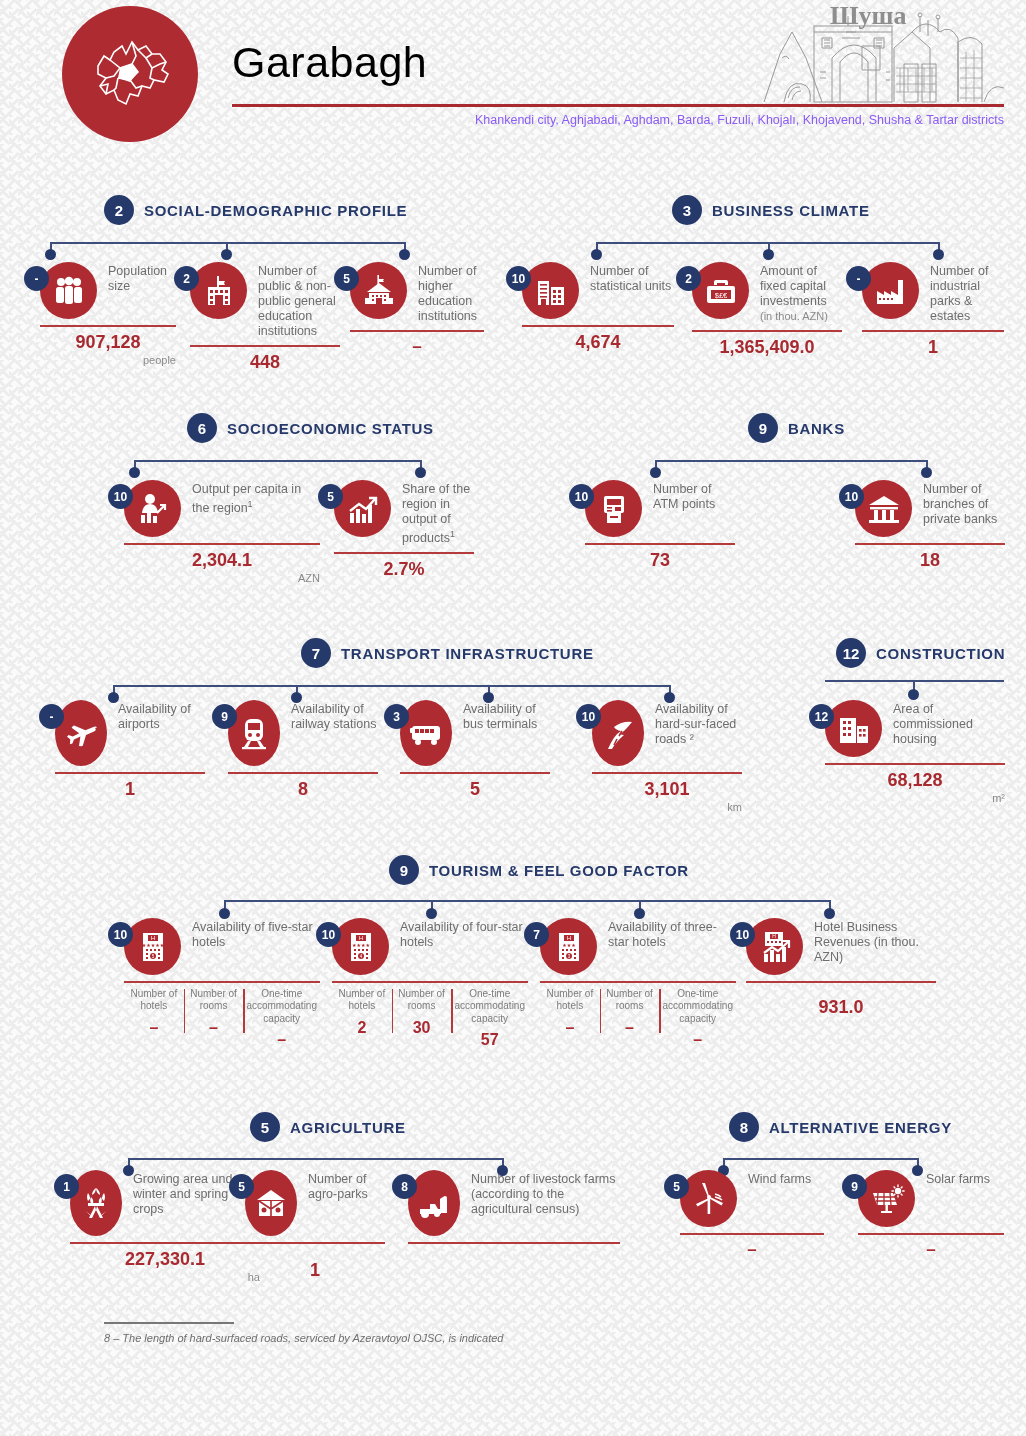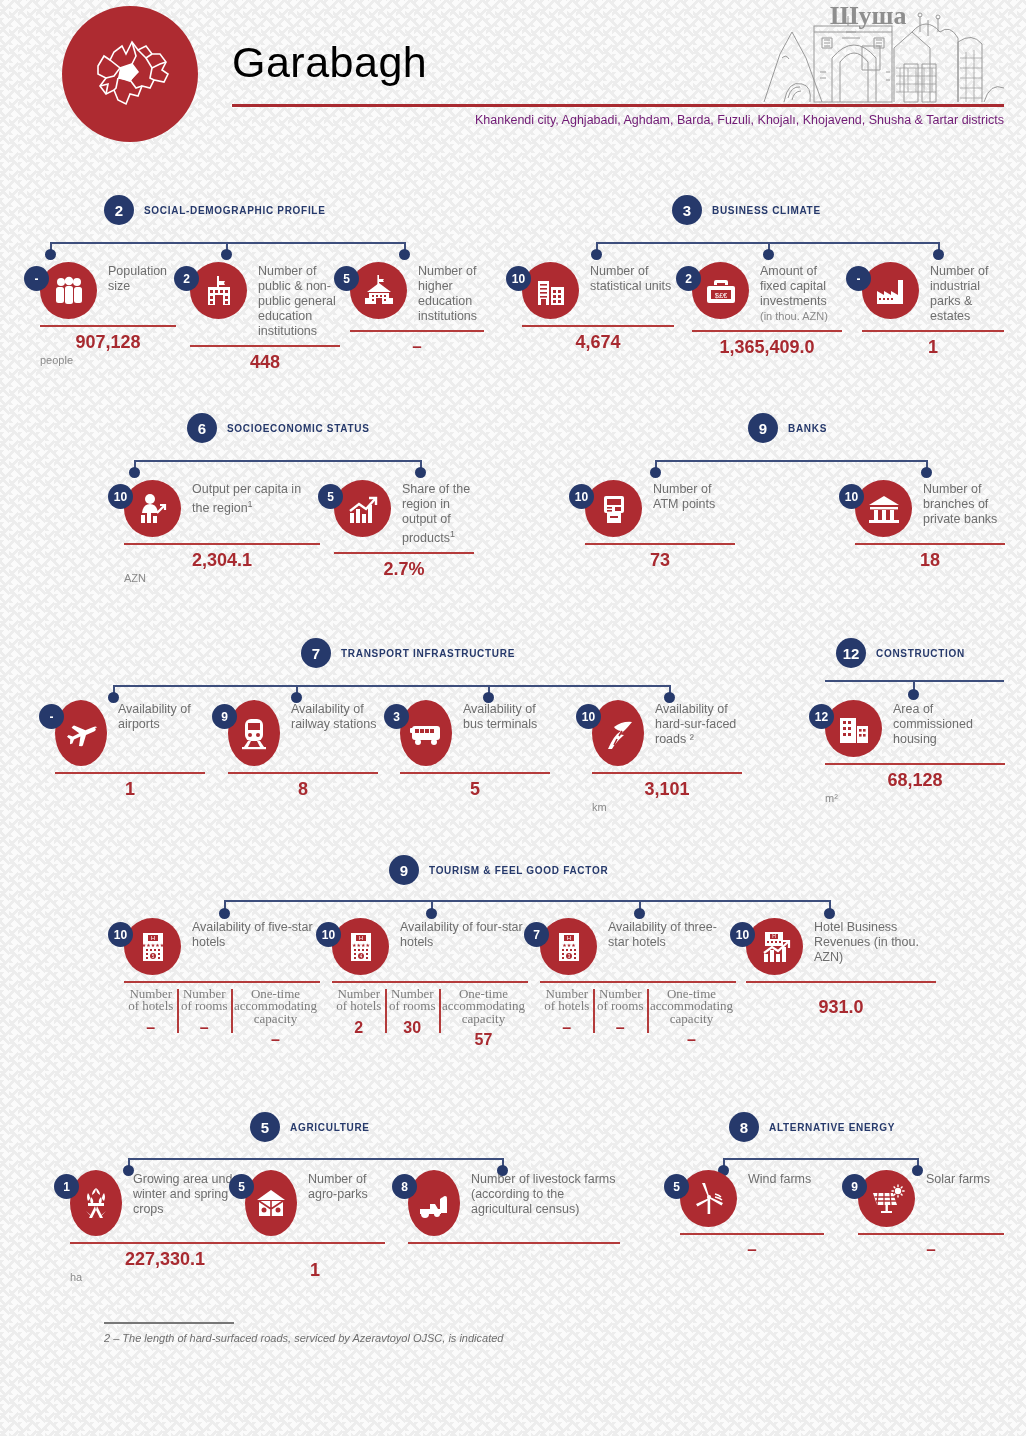"Khankendi city, Aghjabadi, Aghdam," .hdr-sub { color: #701a75 -> #8b5cf6 }
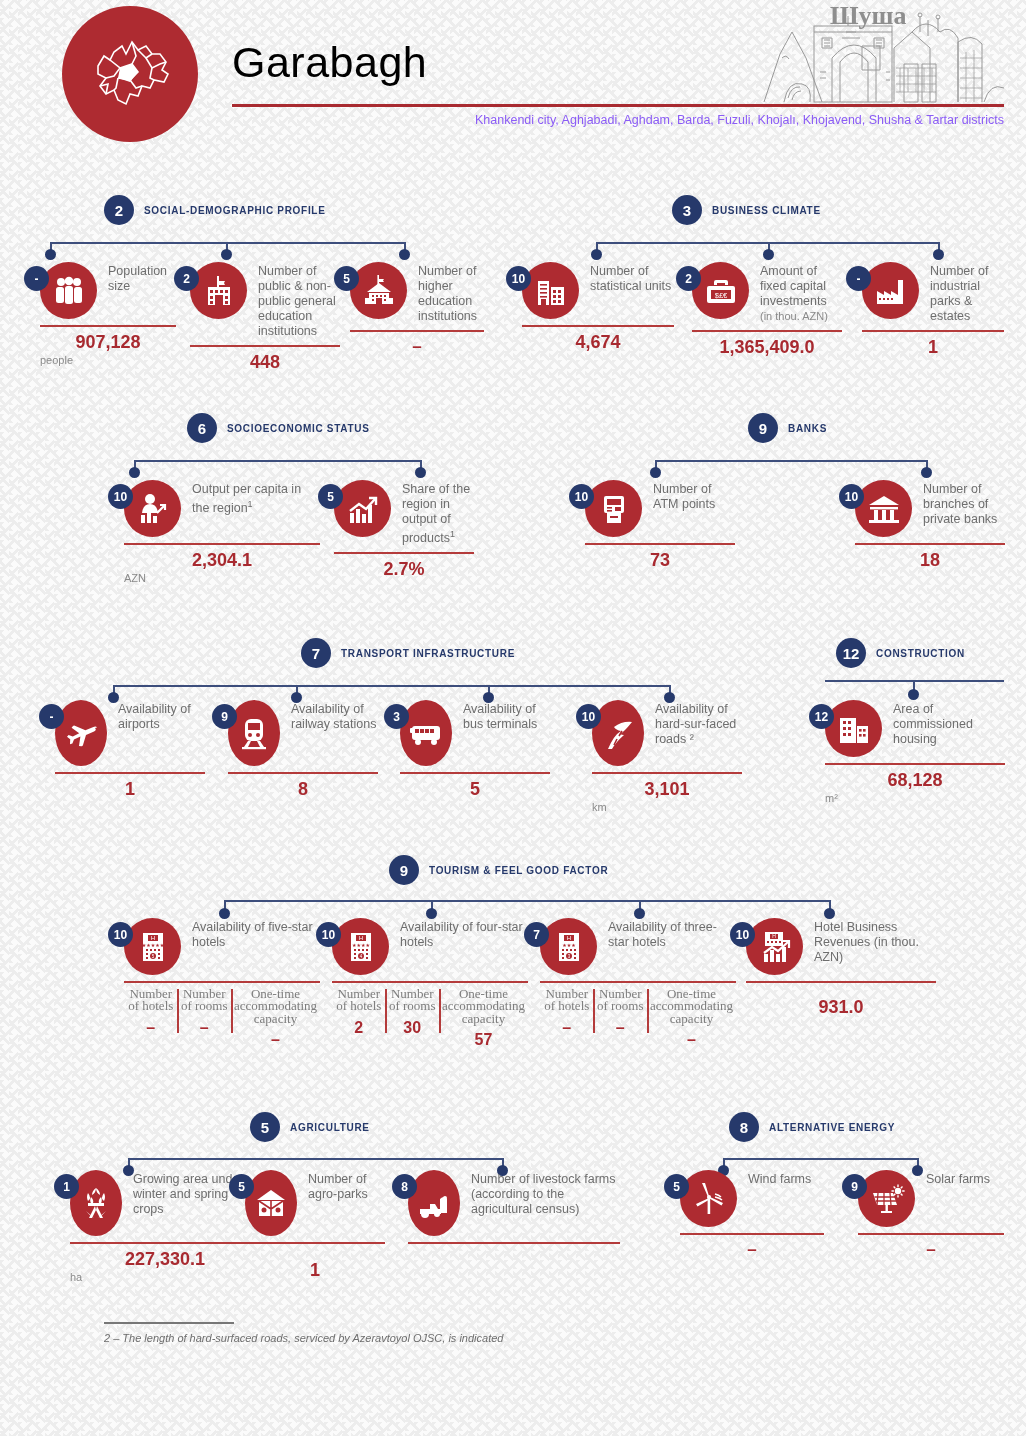"SOCIAL-DEMOGRAPHIC PROFILE" .sec-title { font-size: 10px -> 15px }
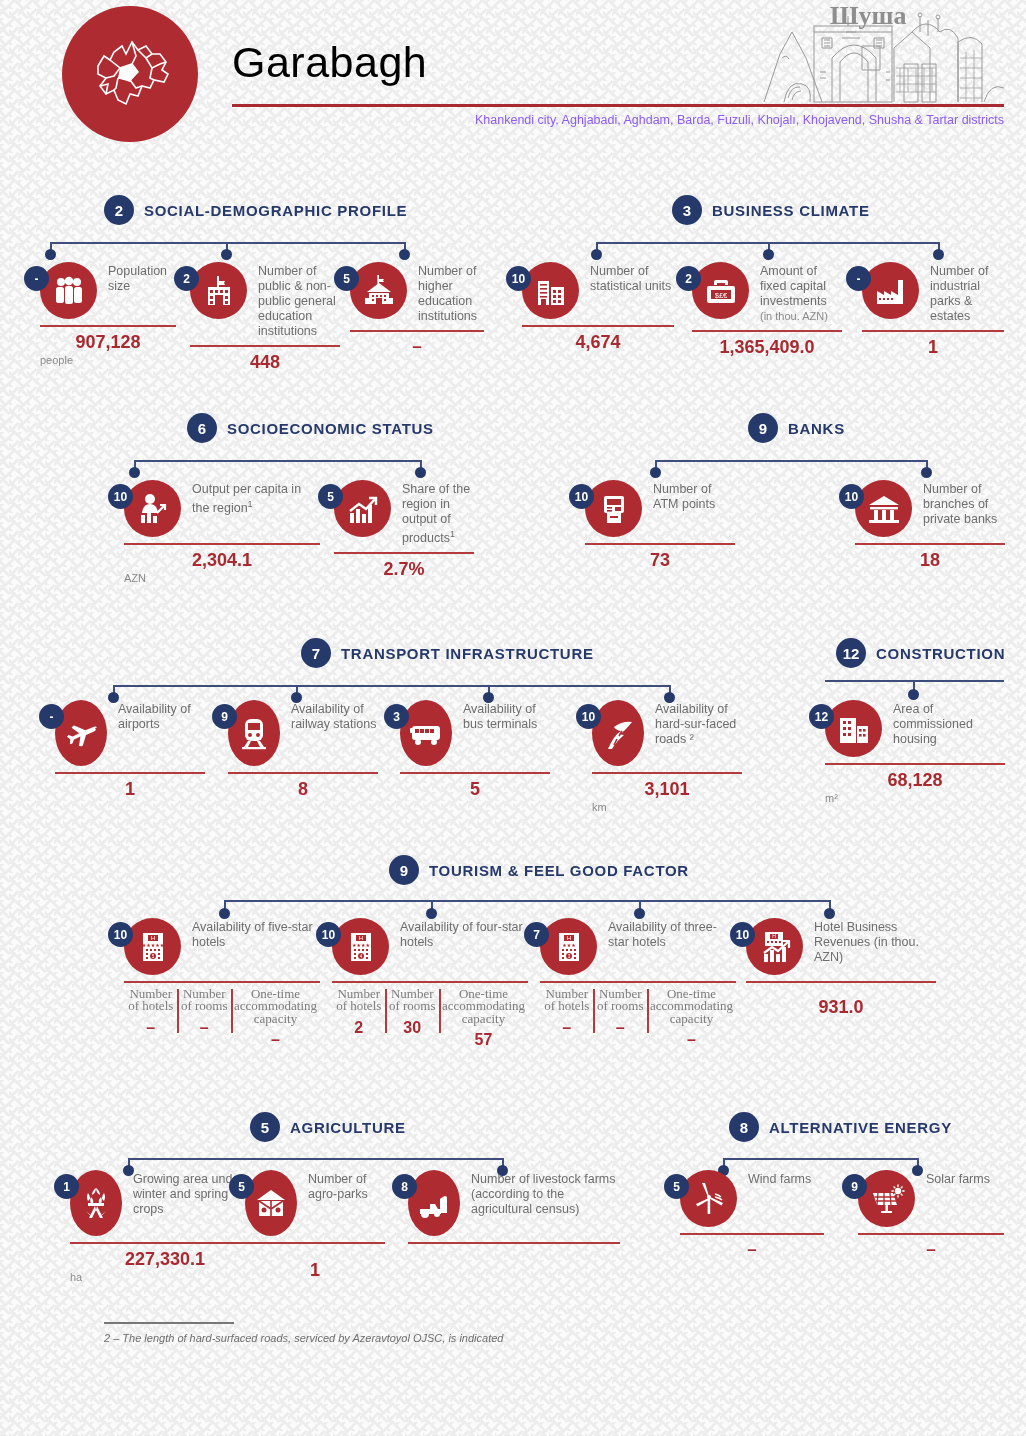"people" .m-unit { text-align: left -> right }
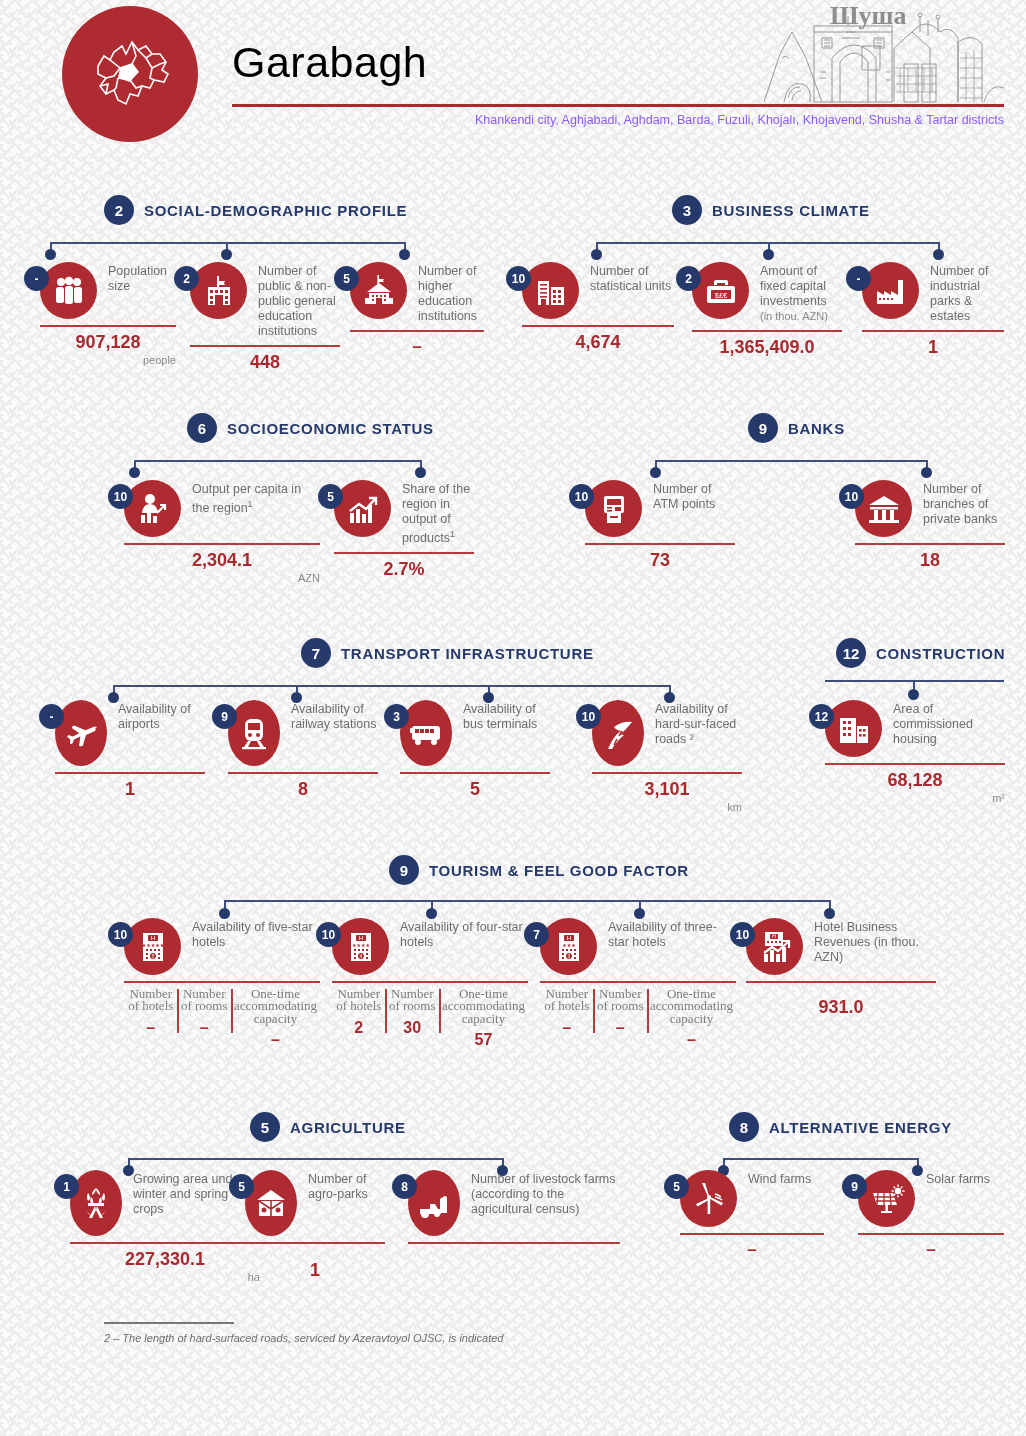"Number of hotels" .sub-lab { font-family: Liberation Serif, serif -> none; font-size: 13px -> 10px }
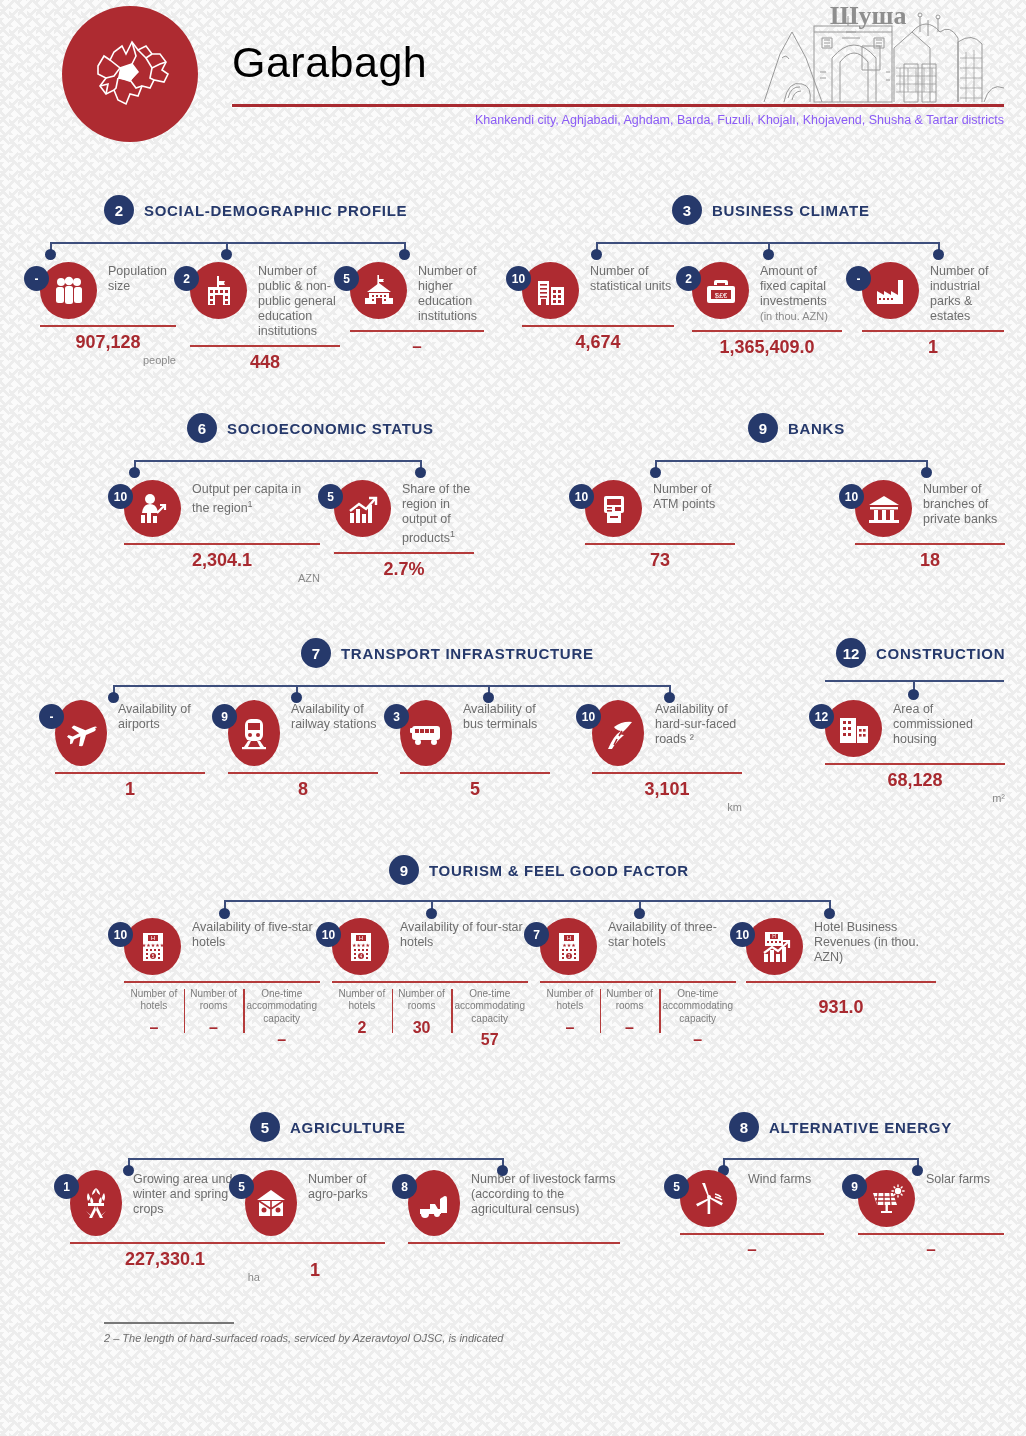"2 – The length of" p { text: 2 -> 8 }
